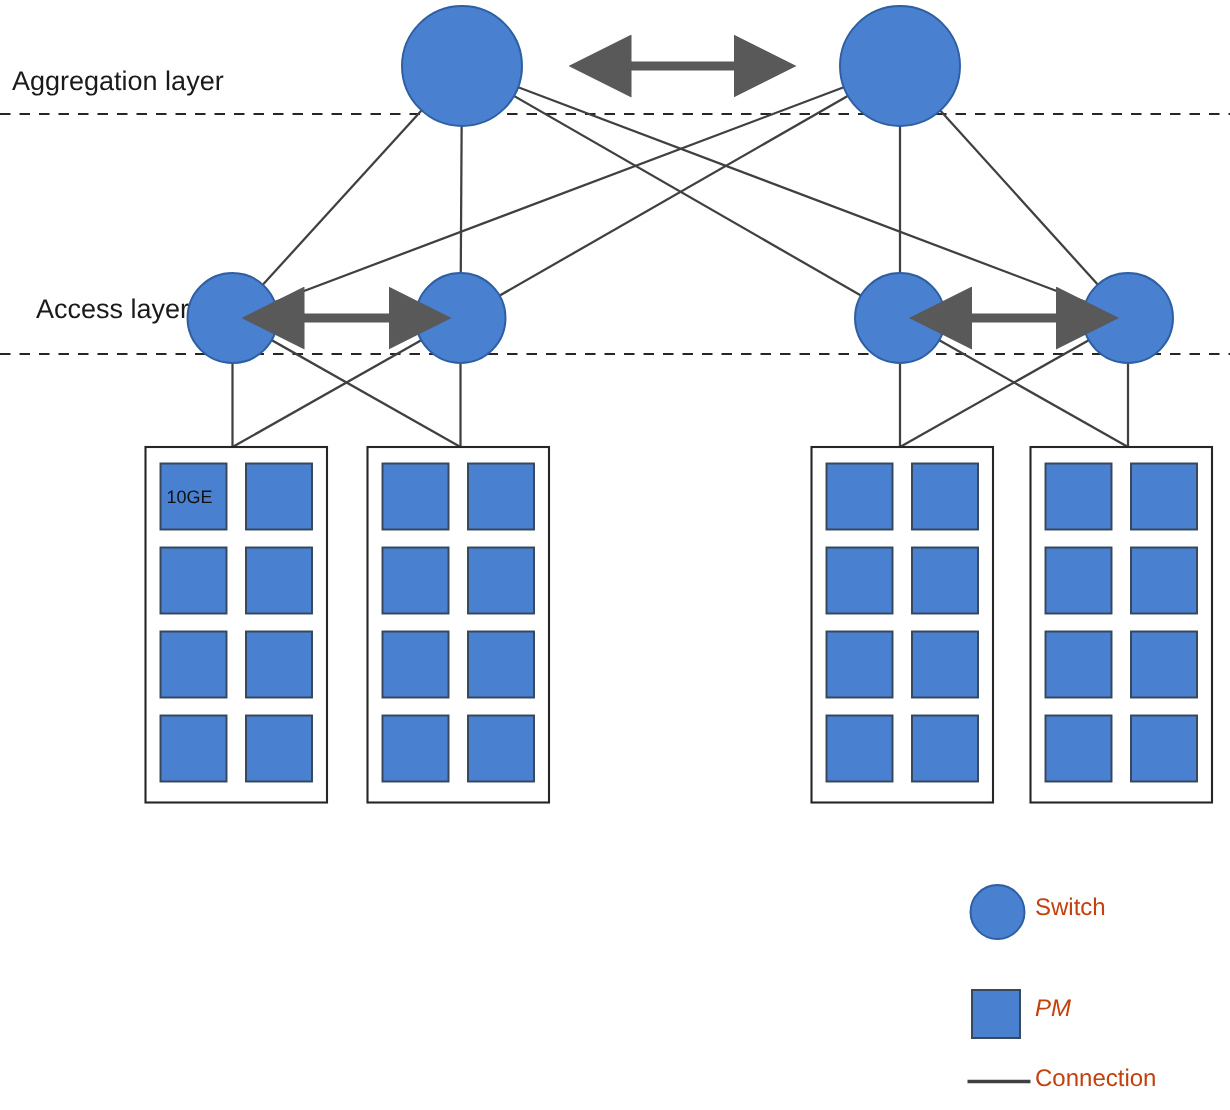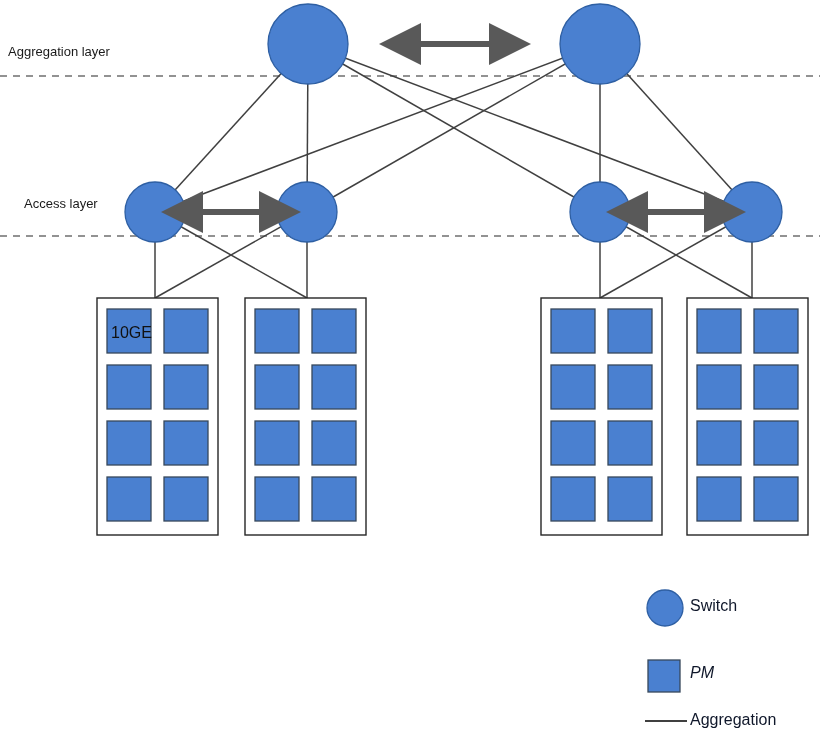"Aggregation layer" .layer-label { font-size: 13px -> 18px }
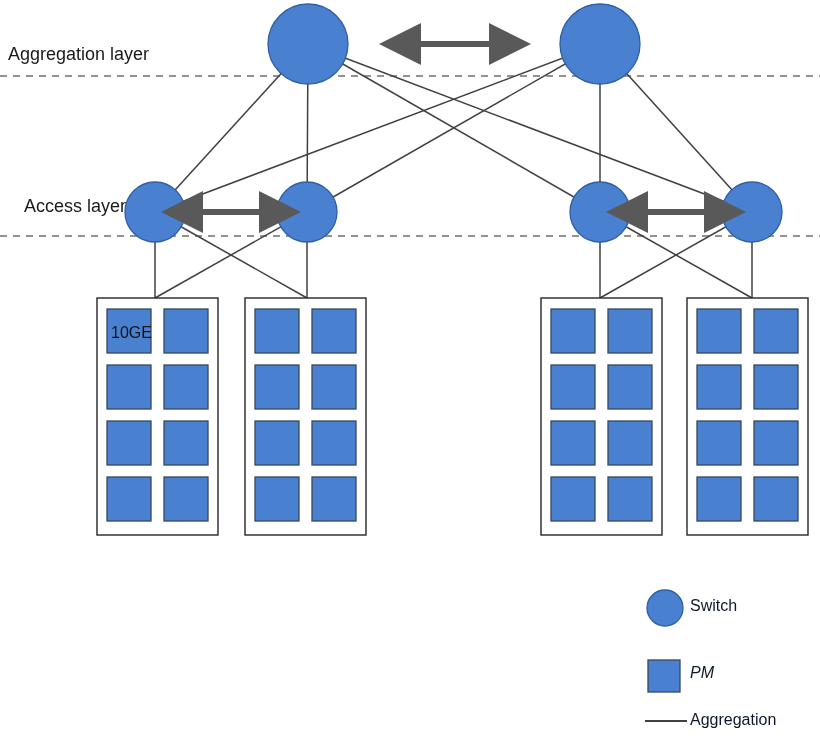"10GE" .pm-text { font-size: 16px -> 12px }
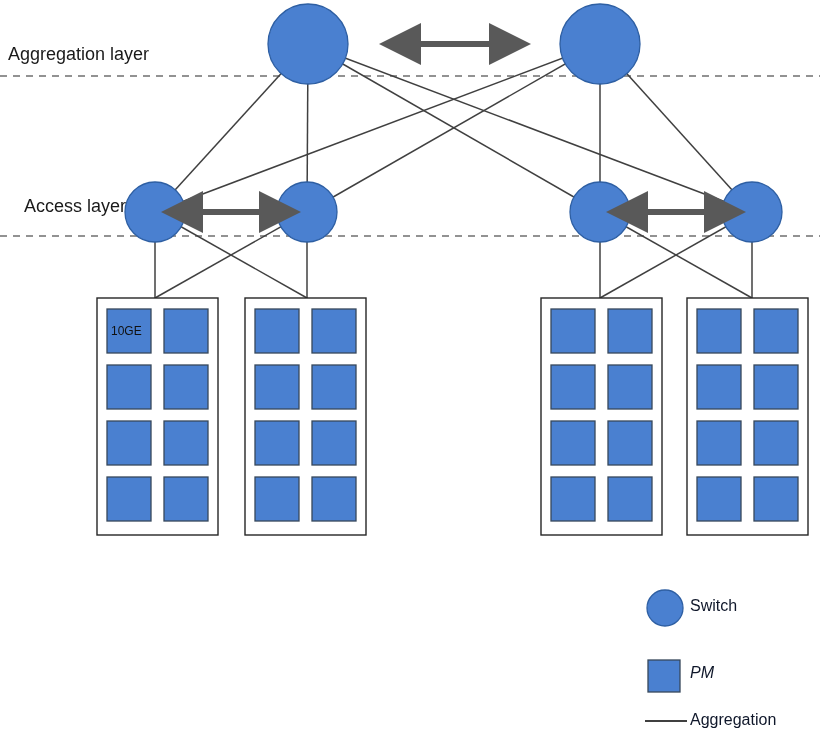"Switch" .legend-label { color: #0f172a -> #c2410c }
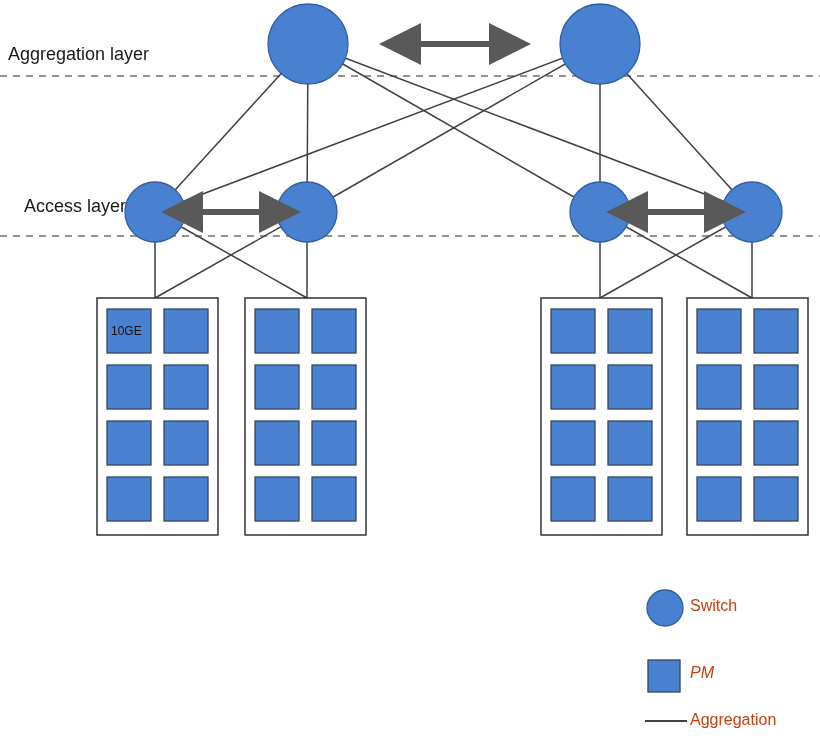"Aggregation" span.legend-label { text: Aggregation -> Connection }
